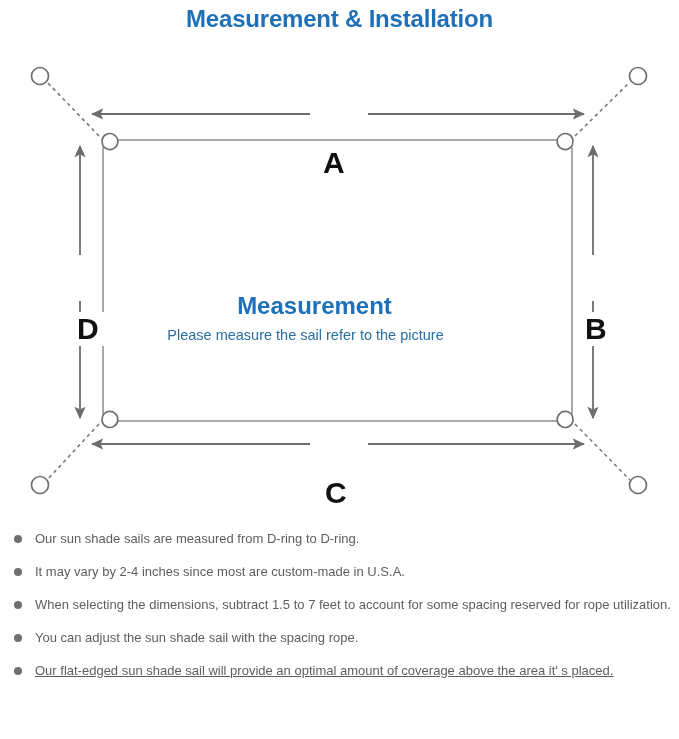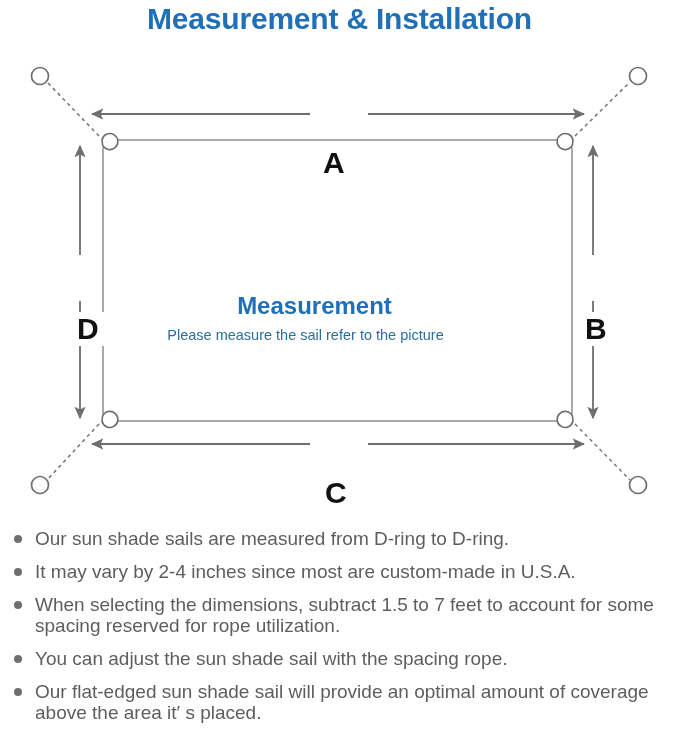"Measurement & Installation" #page-title { font-size: 30px -> 24px }
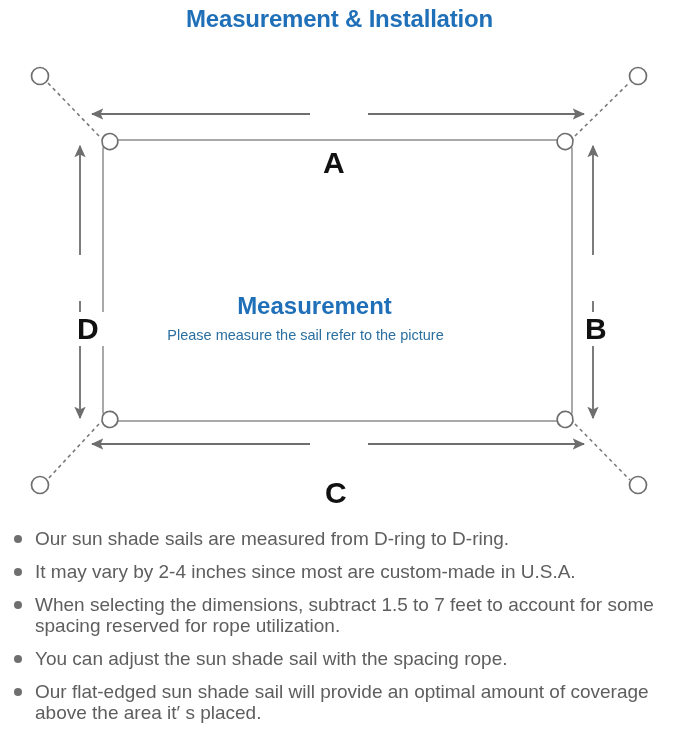"Our sun shade sails are" .note-item { font-size: 19px -> 13px }
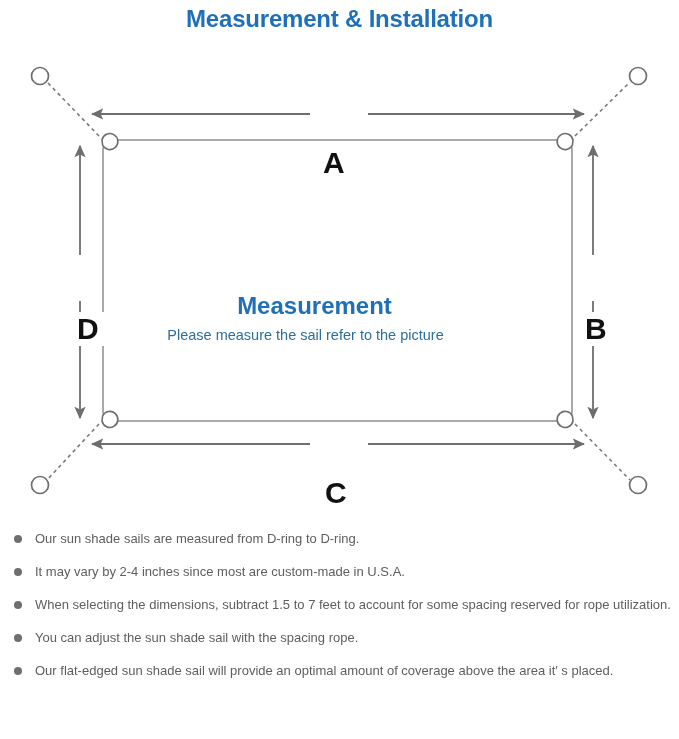"Our flat-edged sun shade sail" .note-item:last-child { text-decoration: none -> underline }
